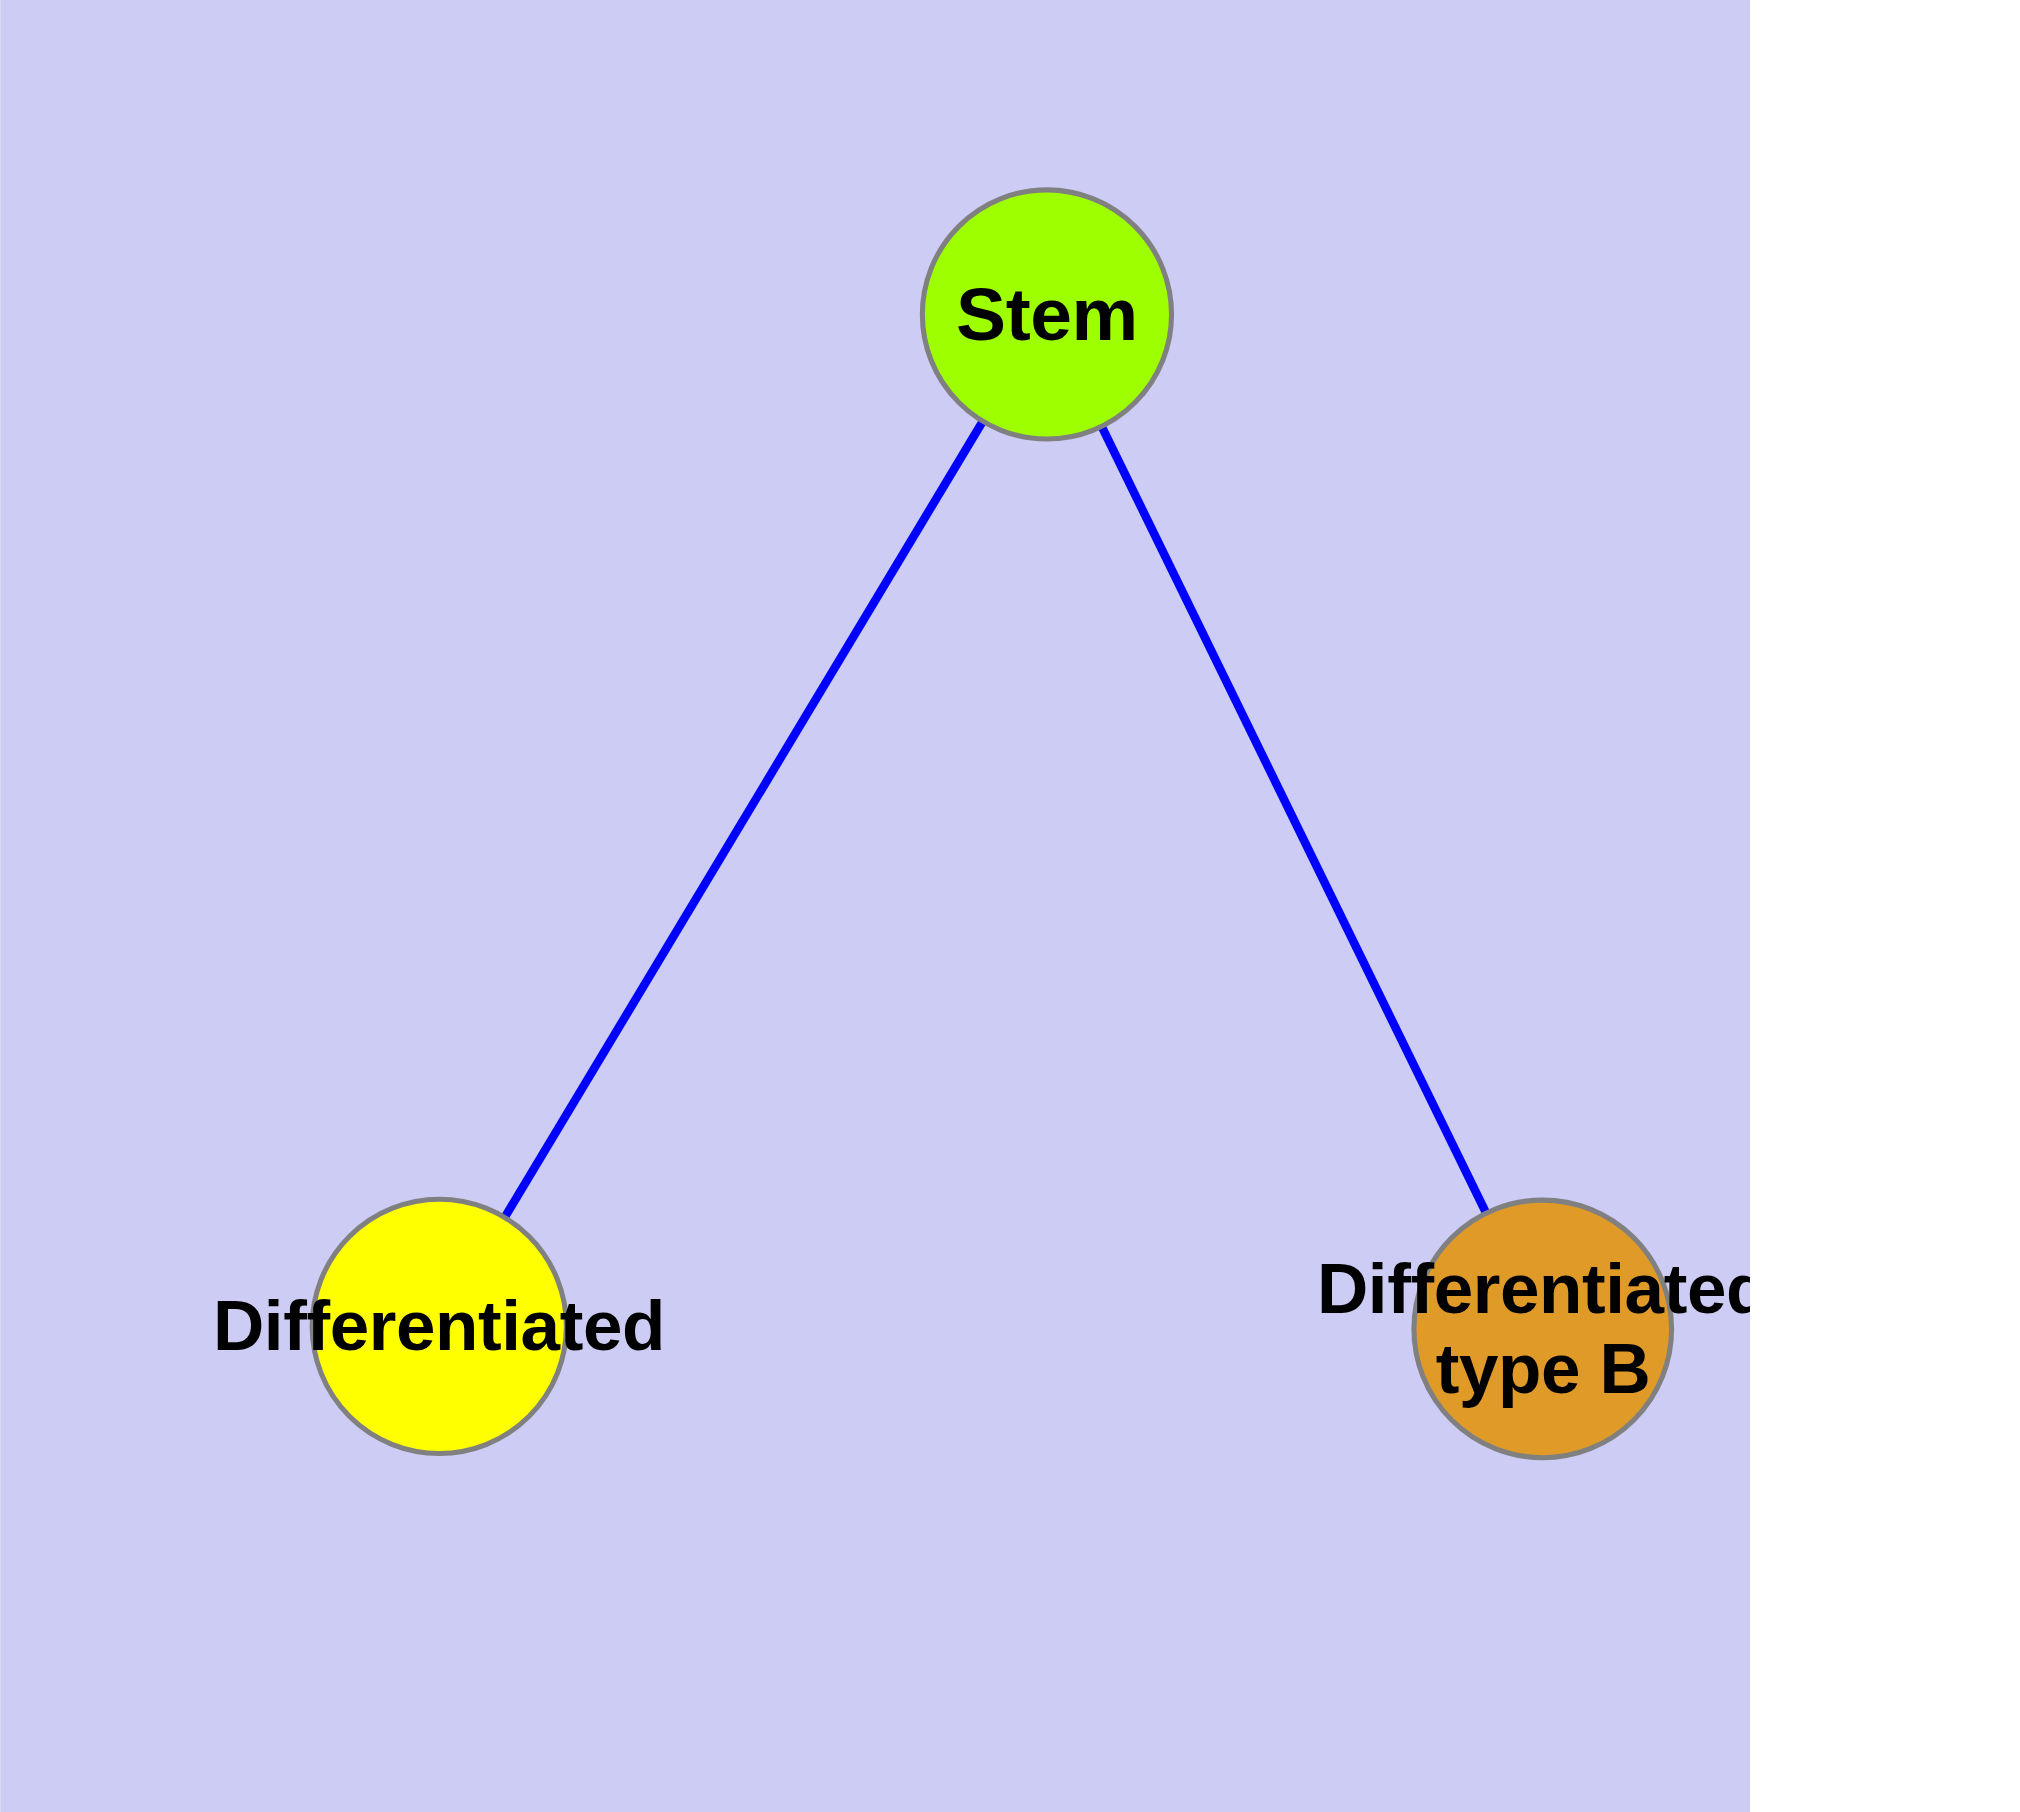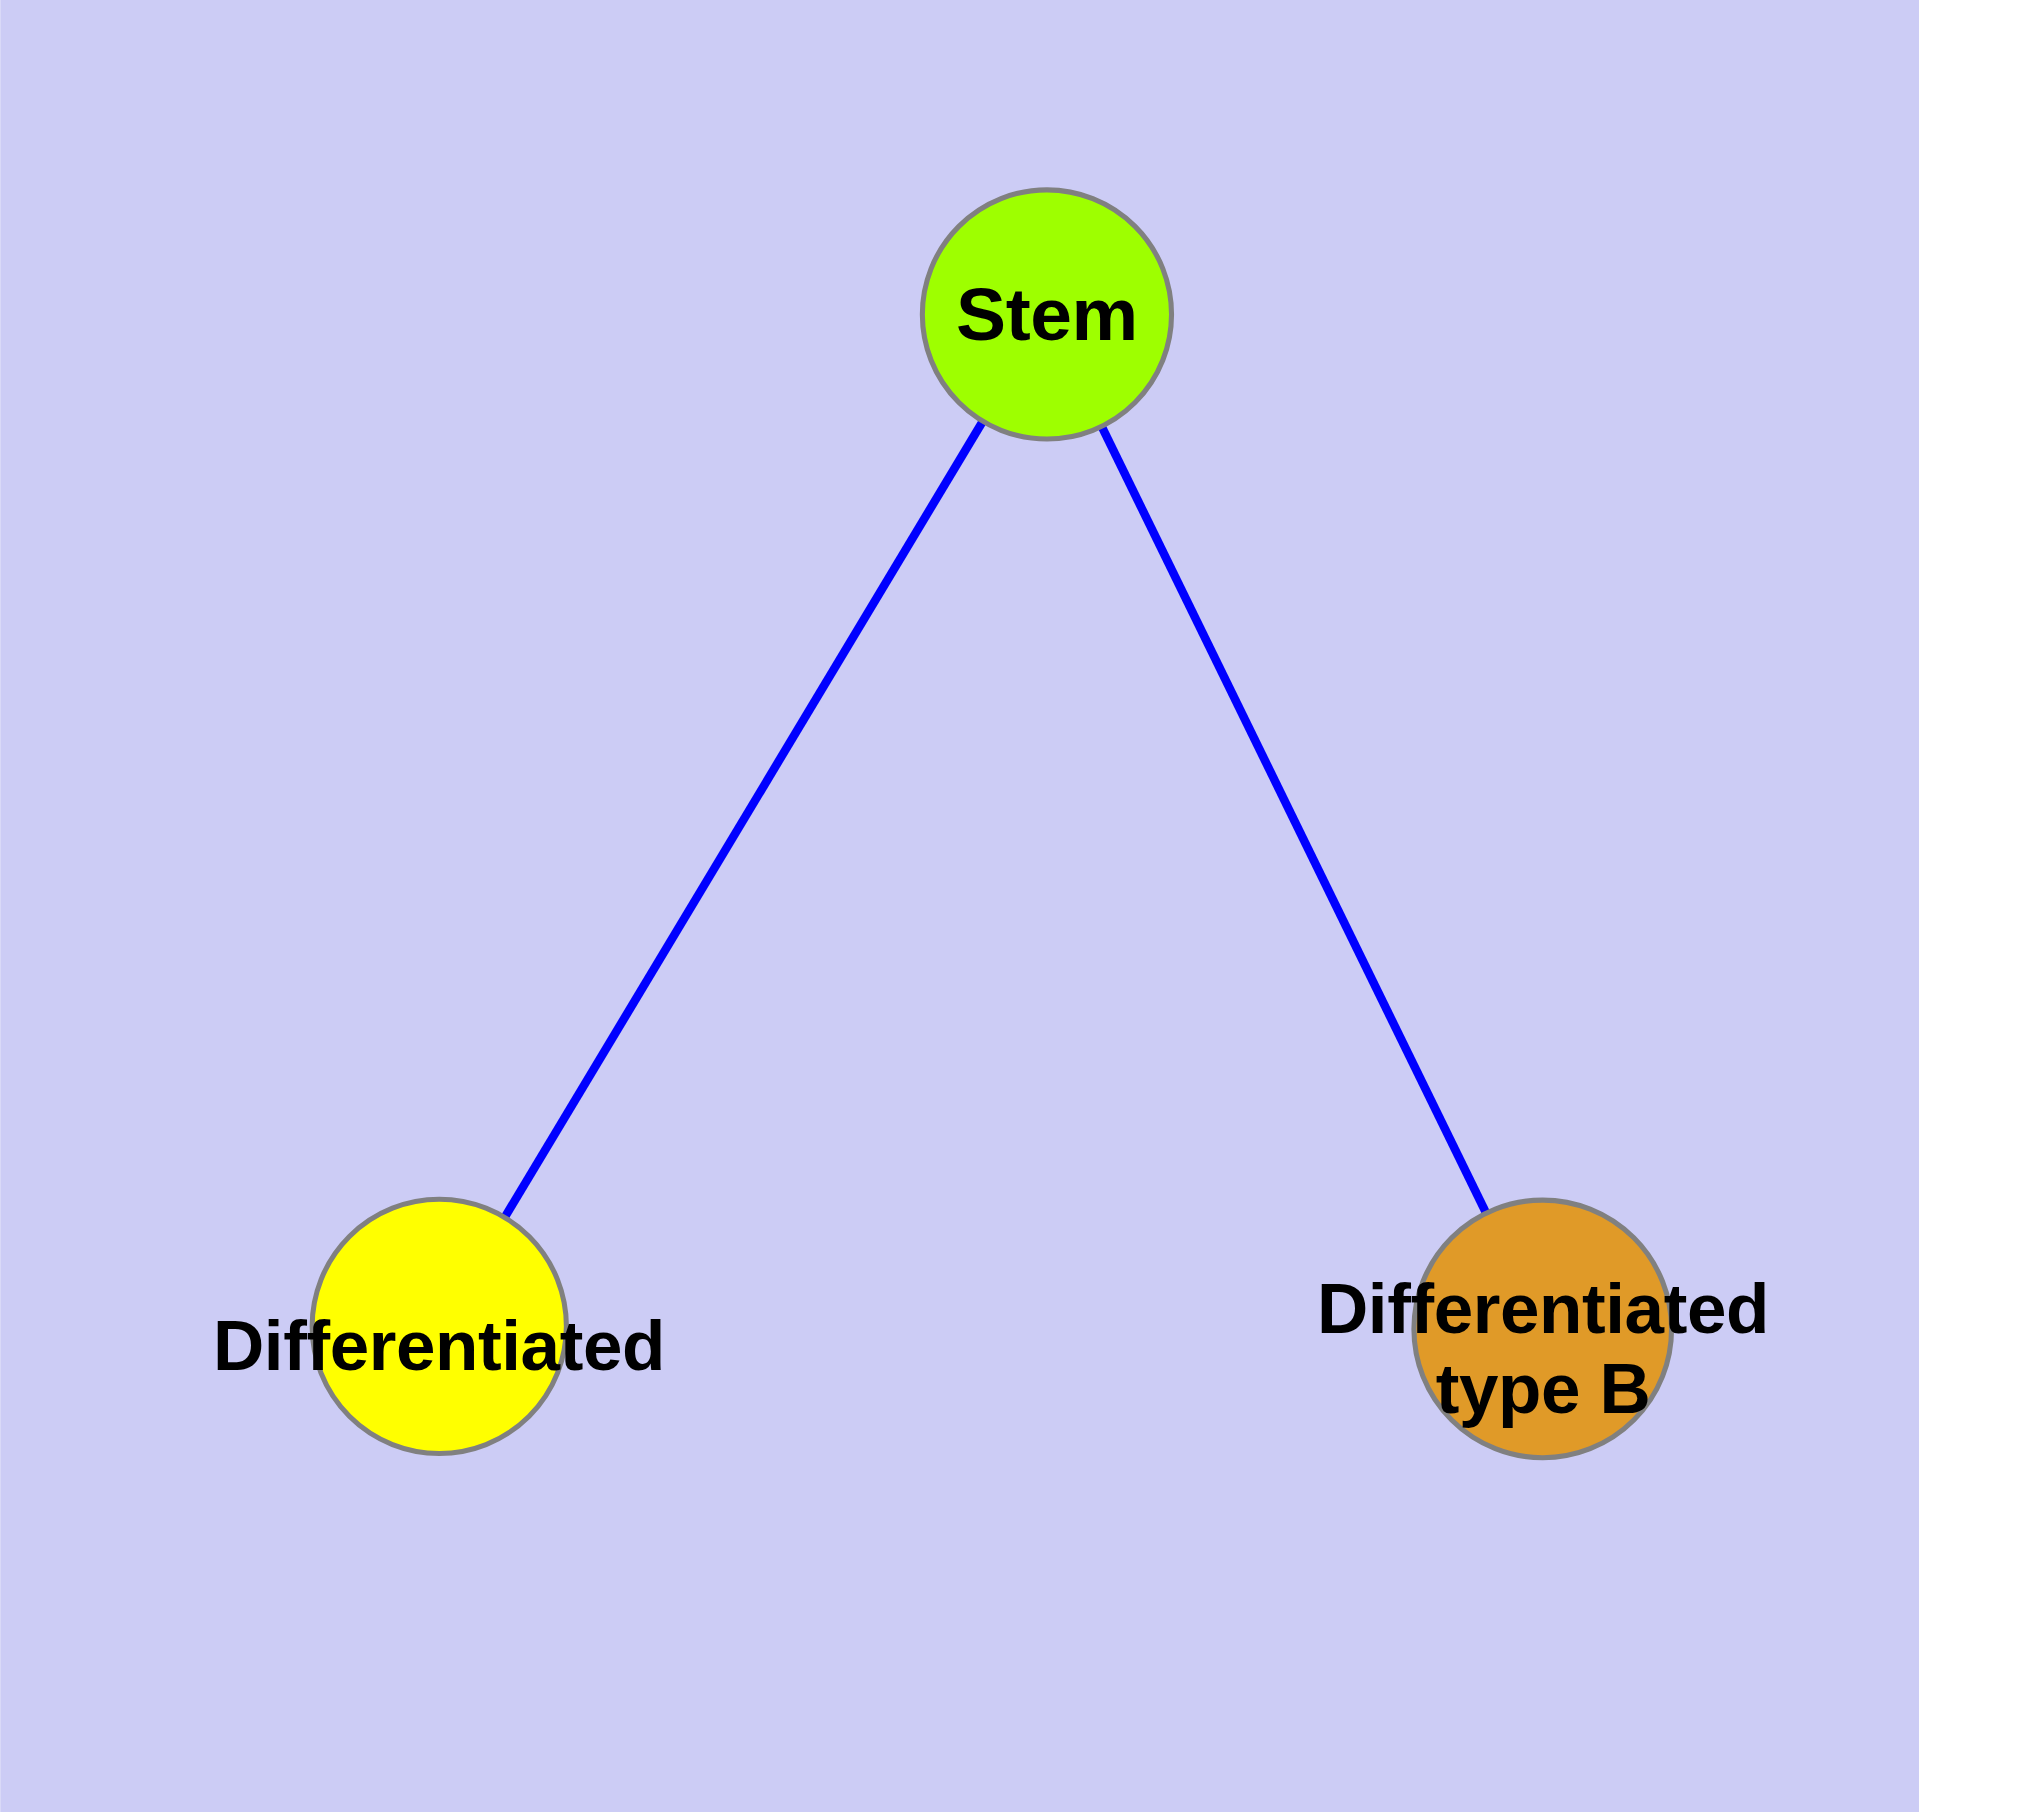"Stem" div { width: 1919px -> 1750px }
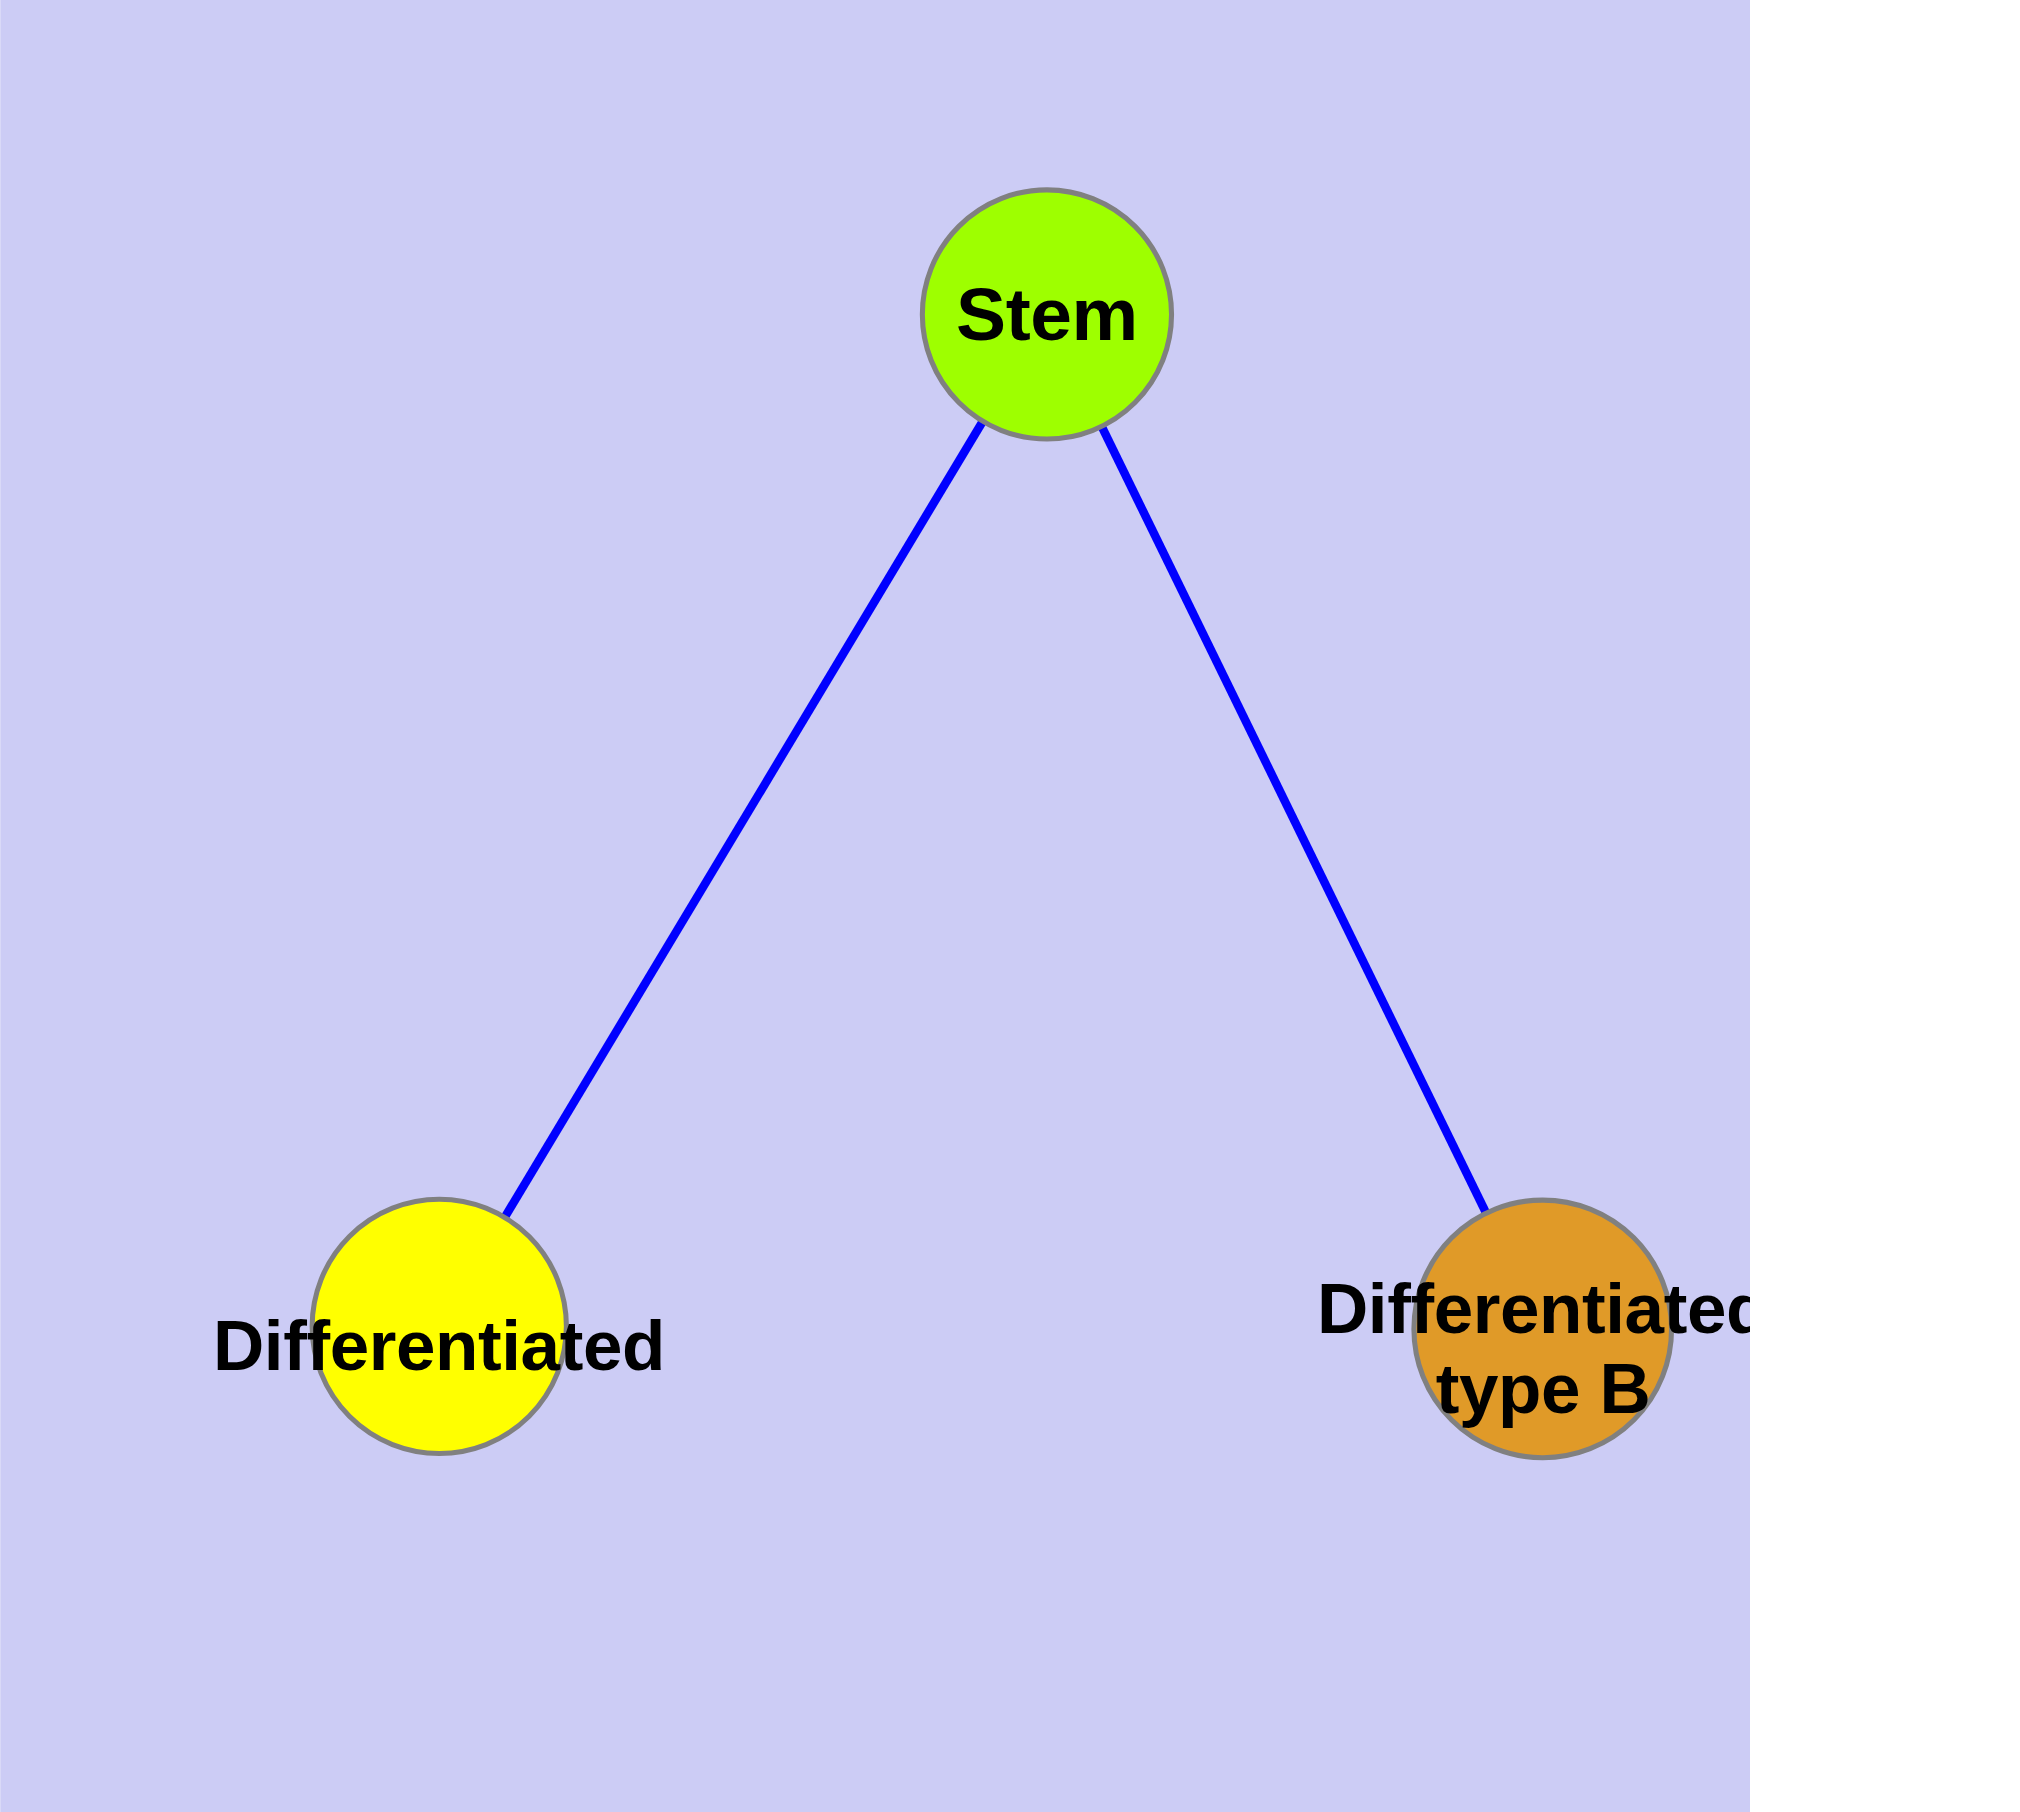"Differentiated" .label-diff { margin-top: 20px -> none }
